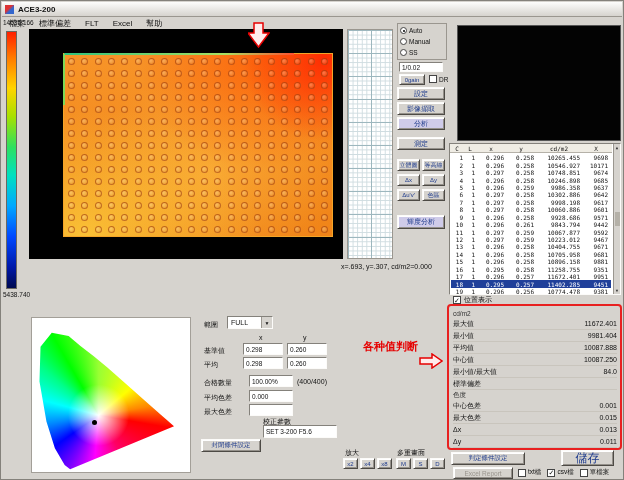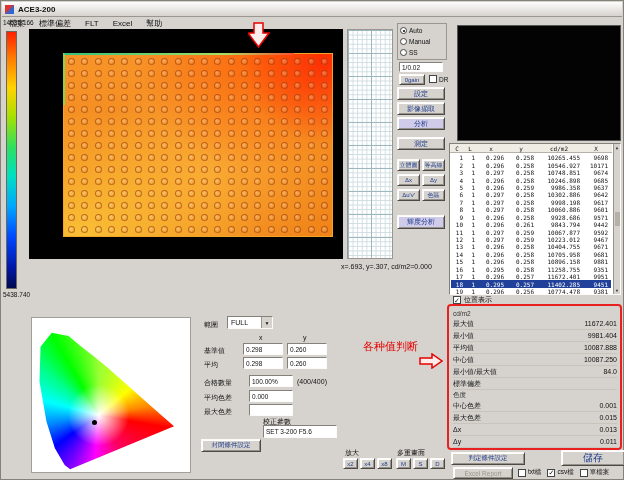"各种值判断" .note-side { font-weight: normal -> bold }
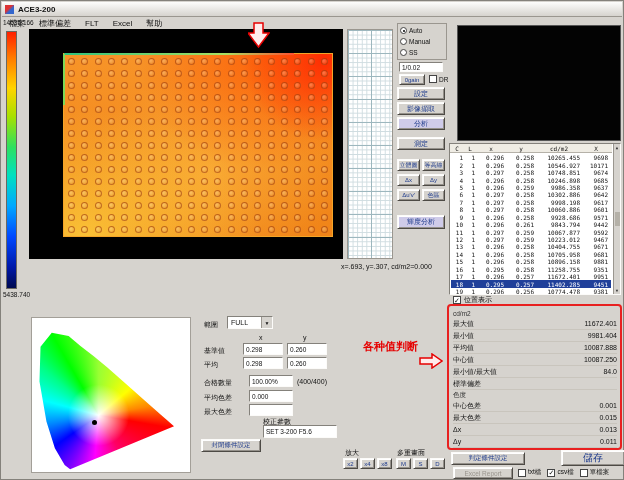"儲存" .b-save { font-size: 10px -> 12px; width: 64px -> 53px }
